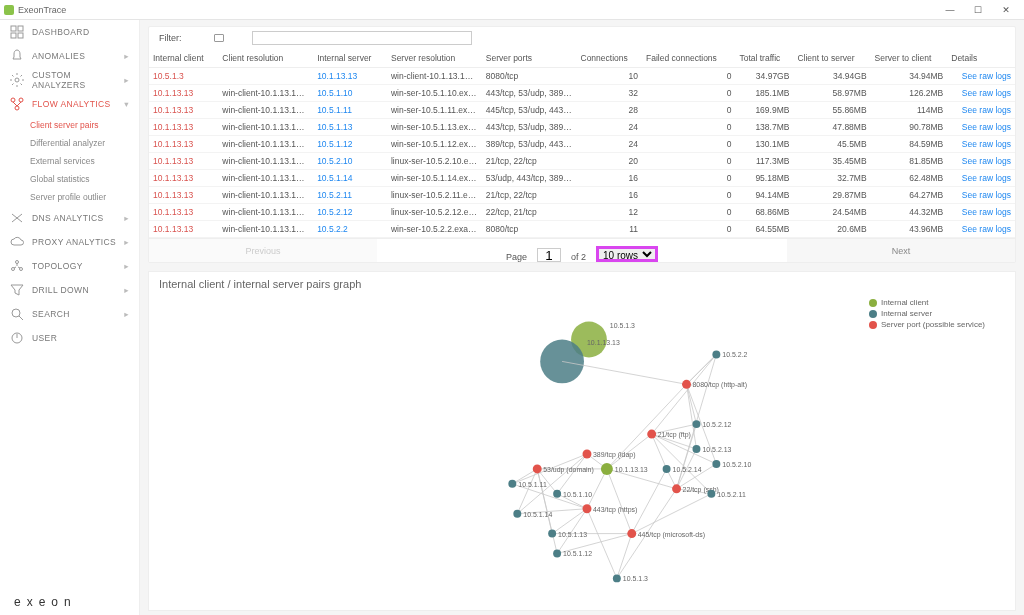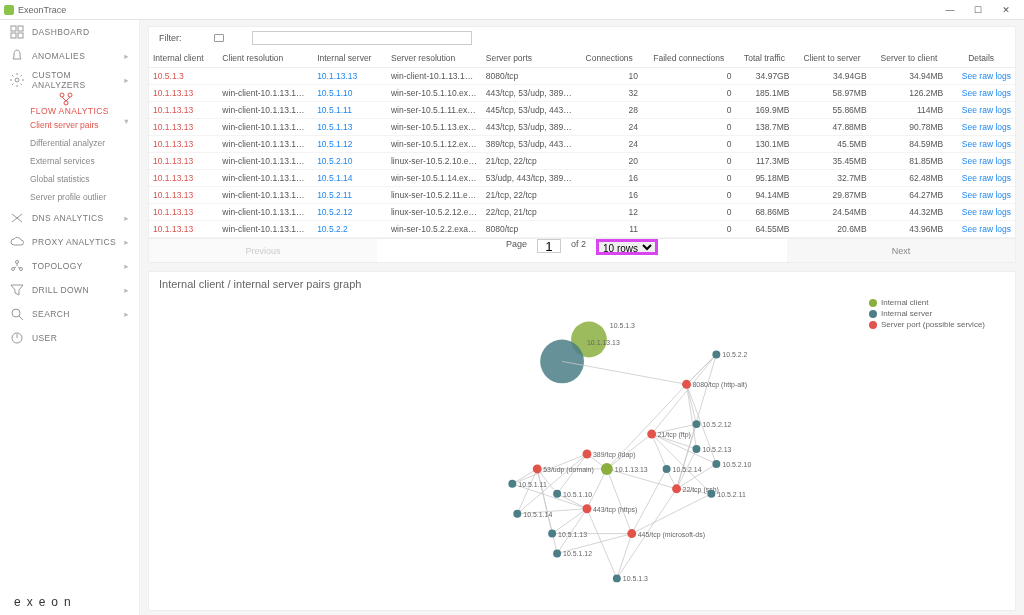"Connections" th { text-align: center -> left }
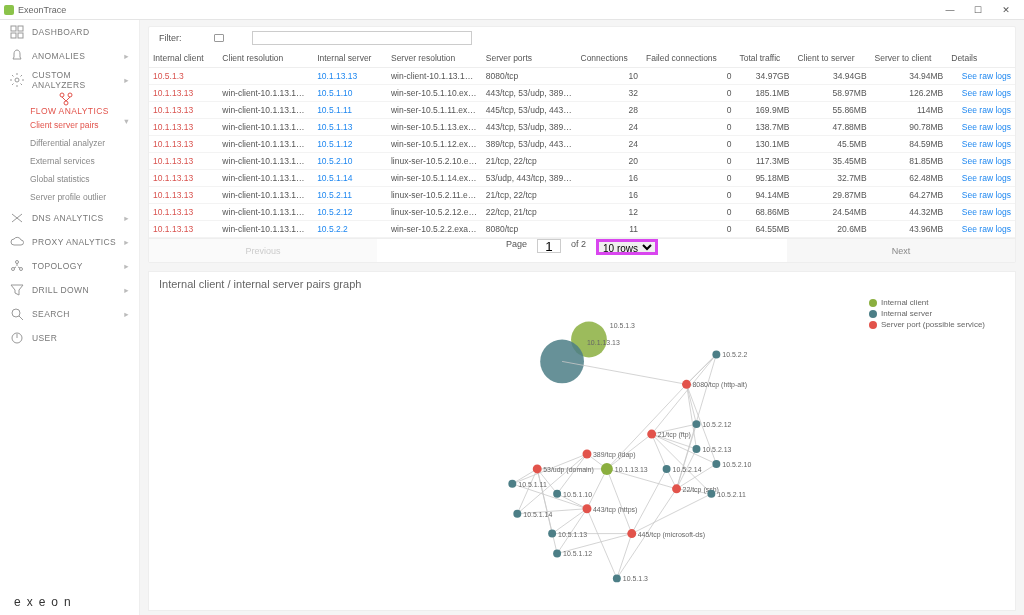"FLOW ANALYTICS" .side-item.active { flex-direction: column -> none }
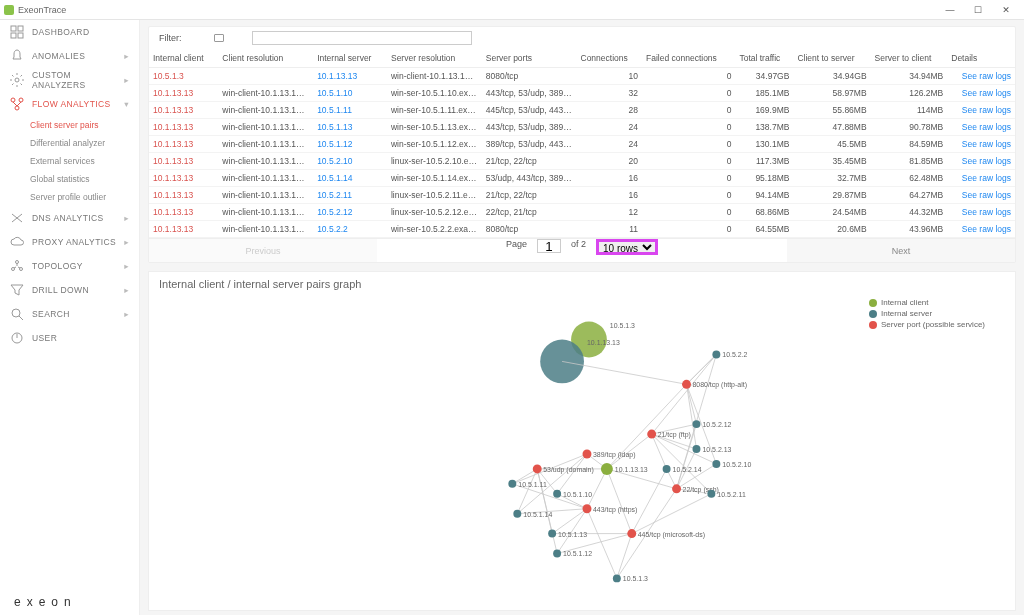"Page" .pager .mid { align-items: flex-start -> flex-end }
